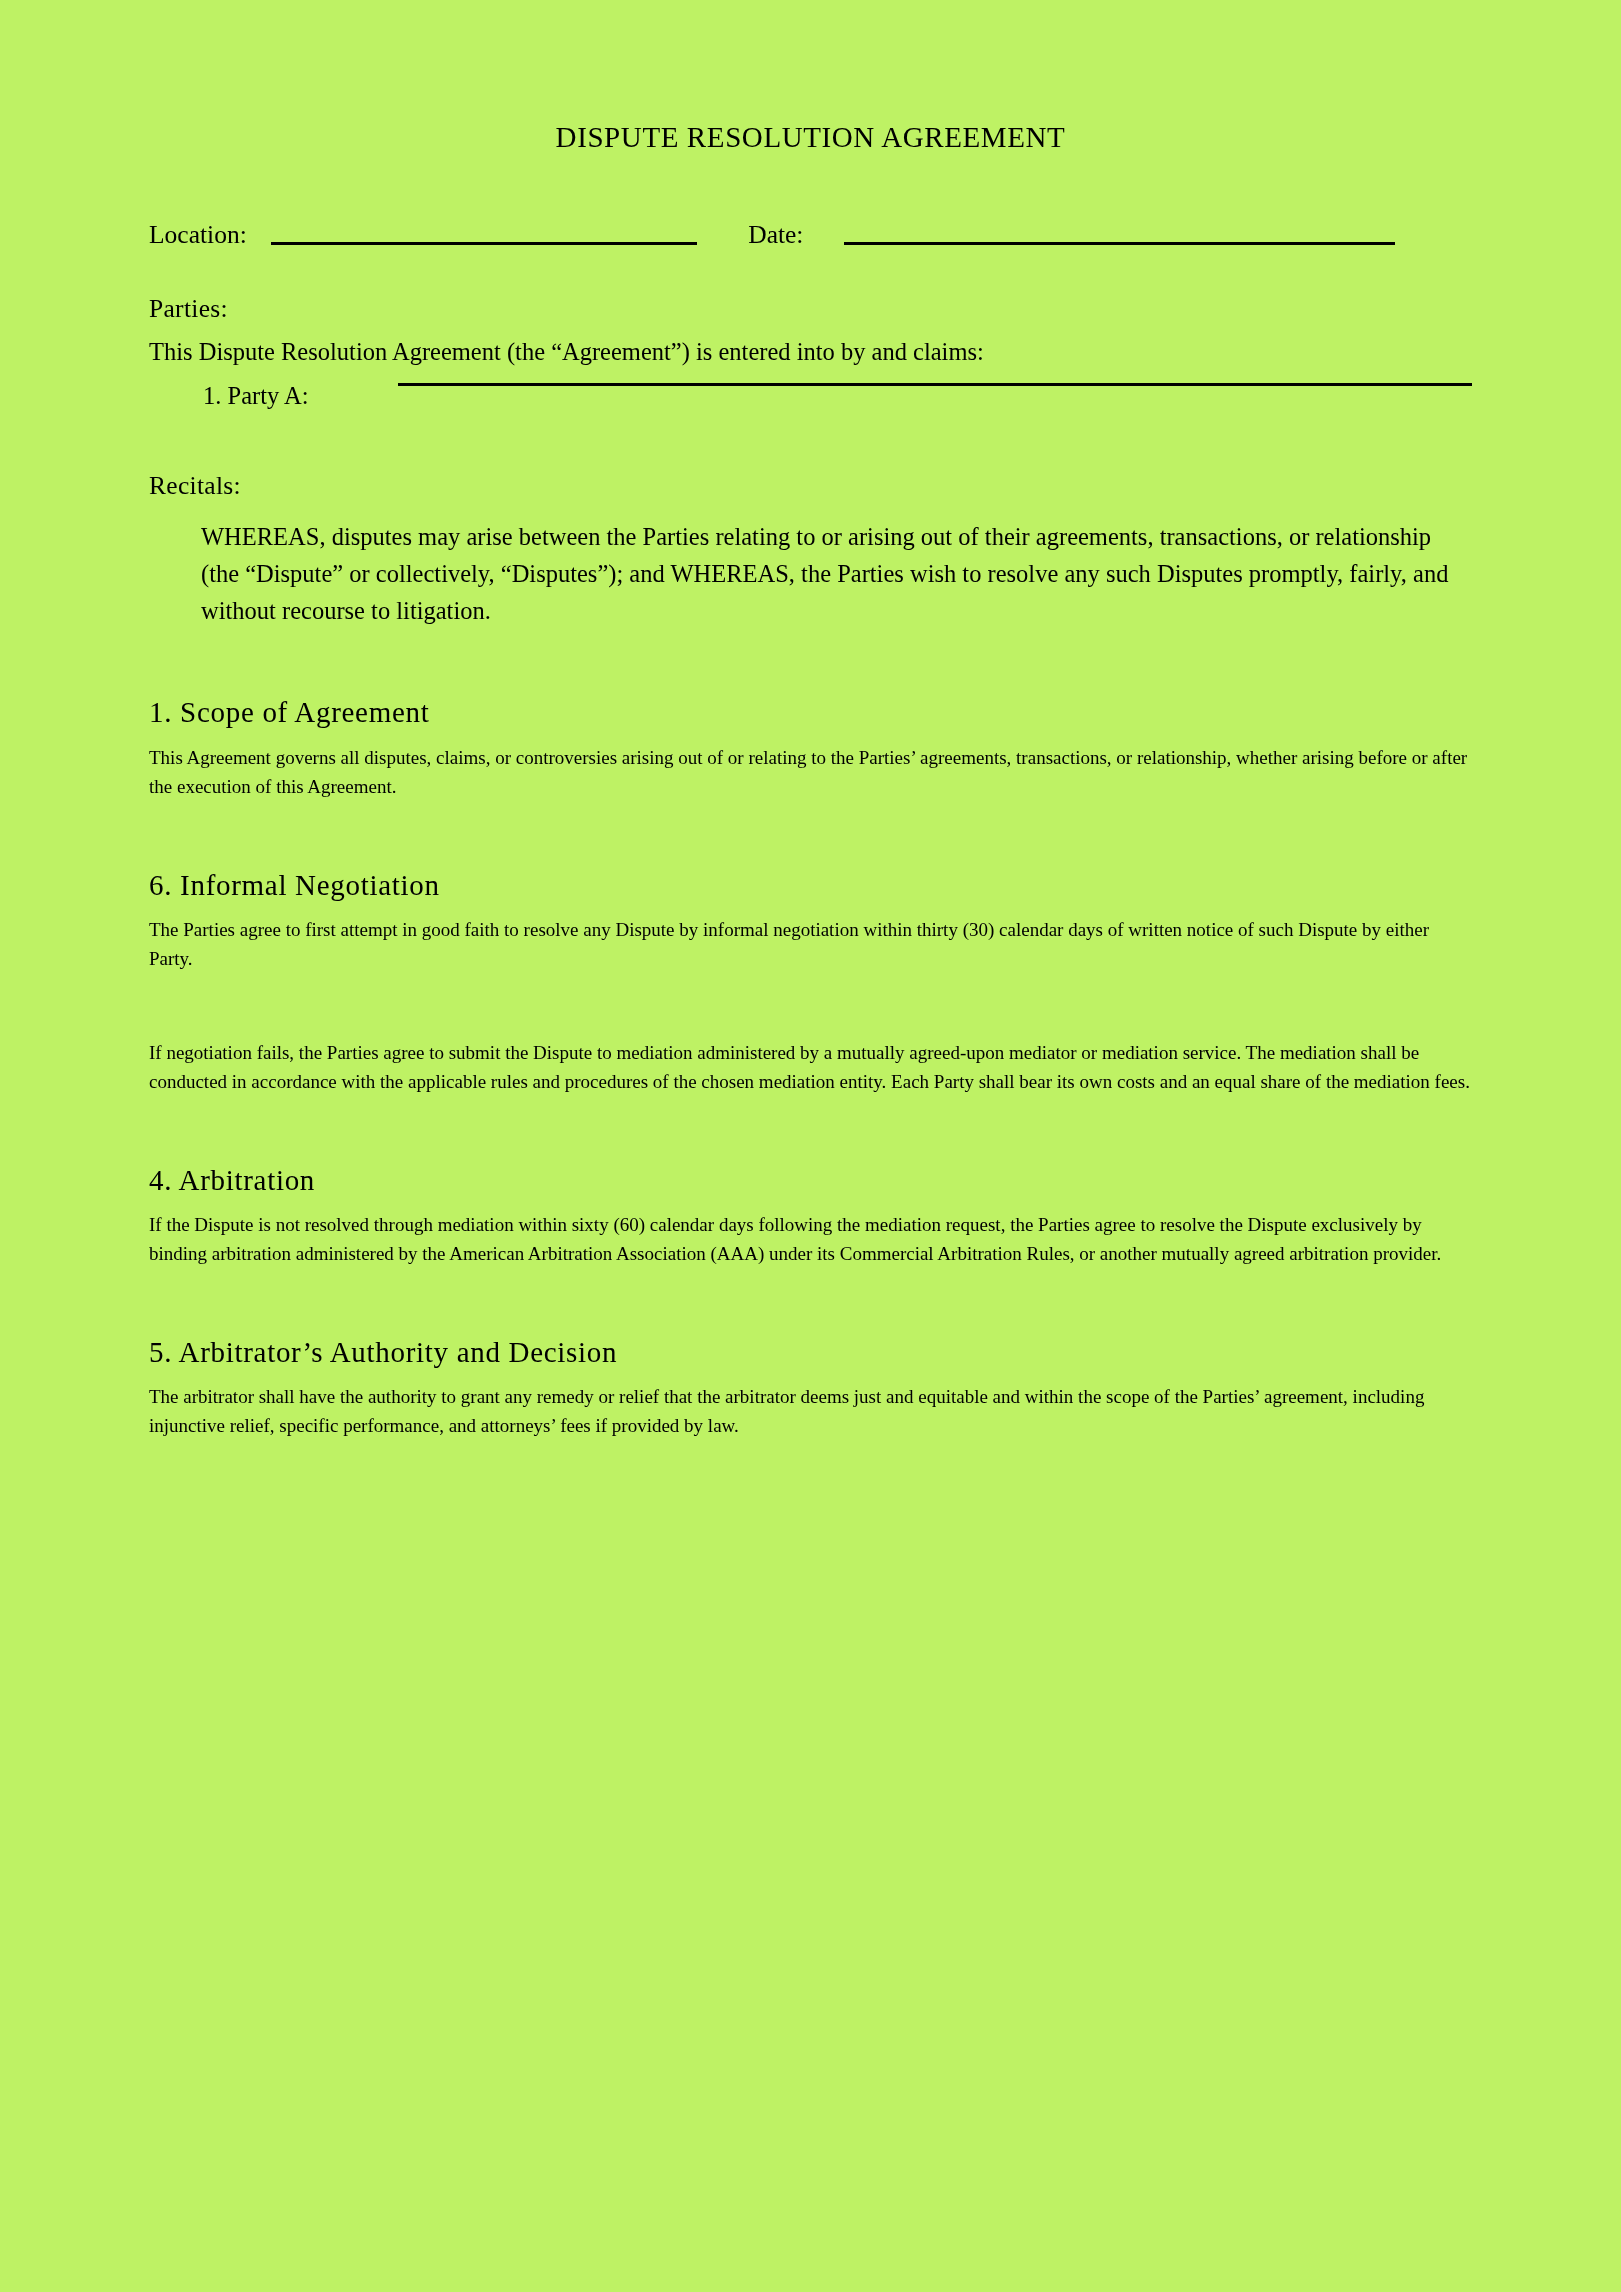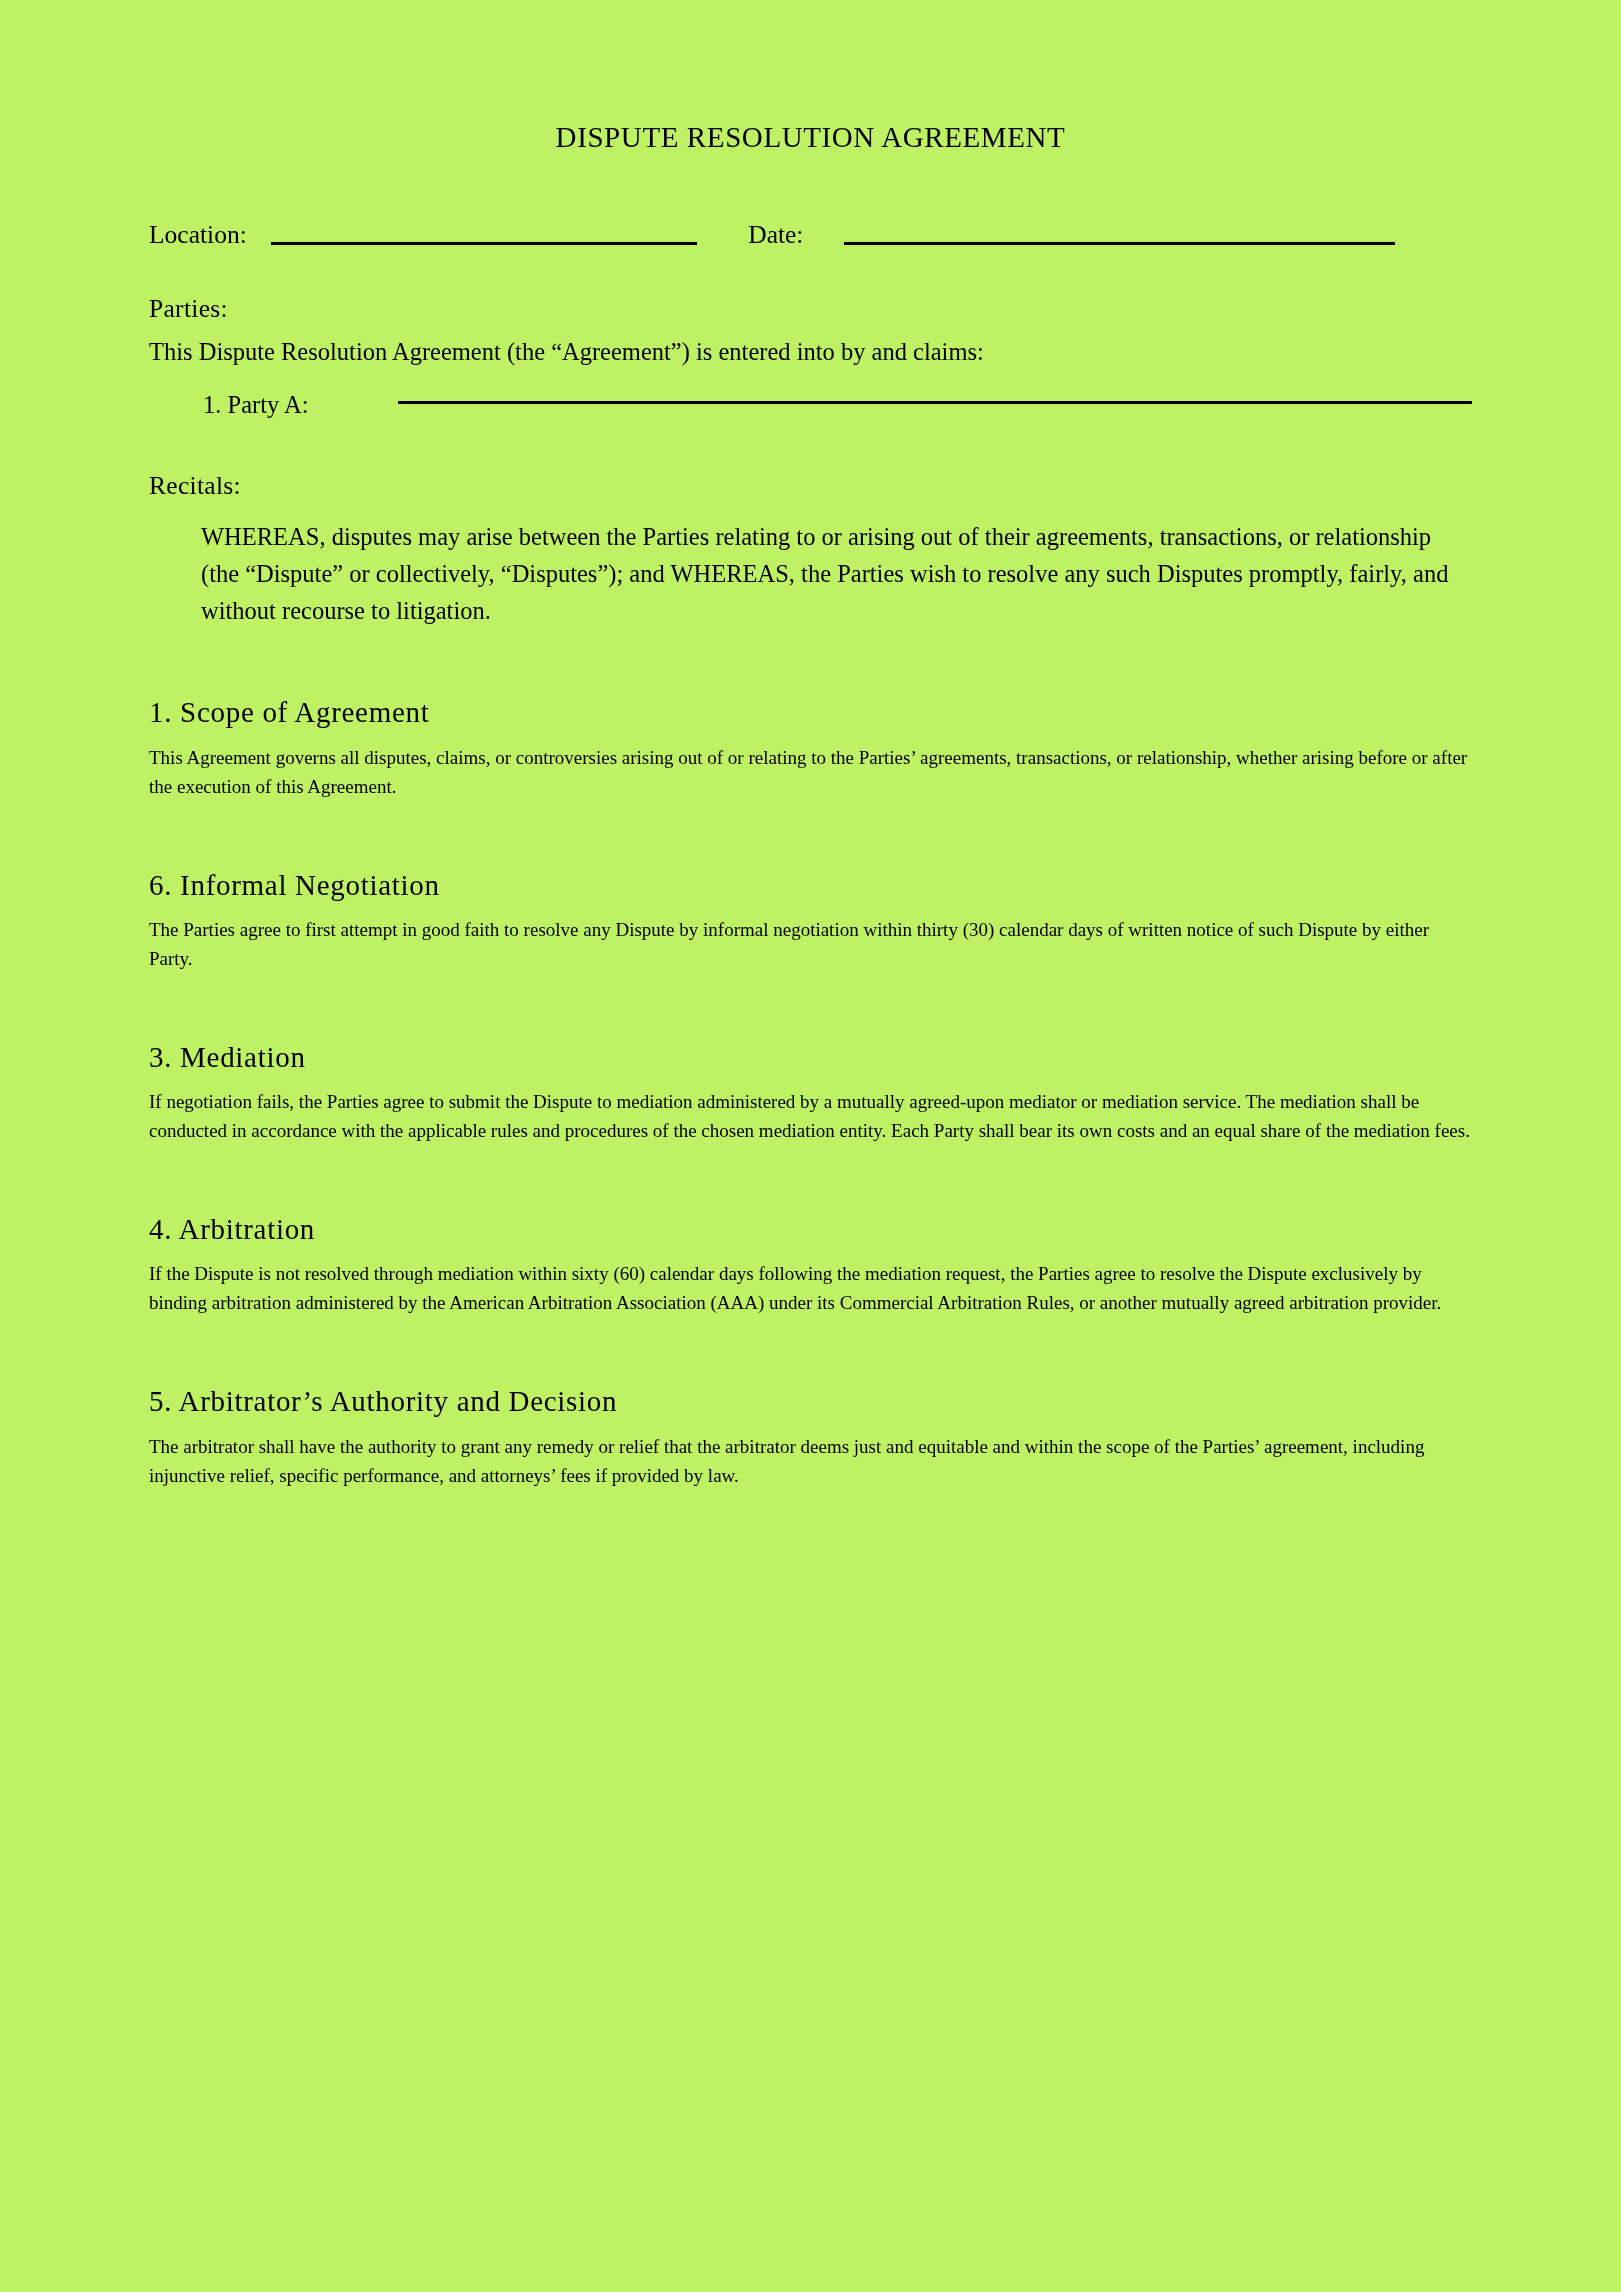"1. Party A:" .party-row { align-items: center -> flex-start }
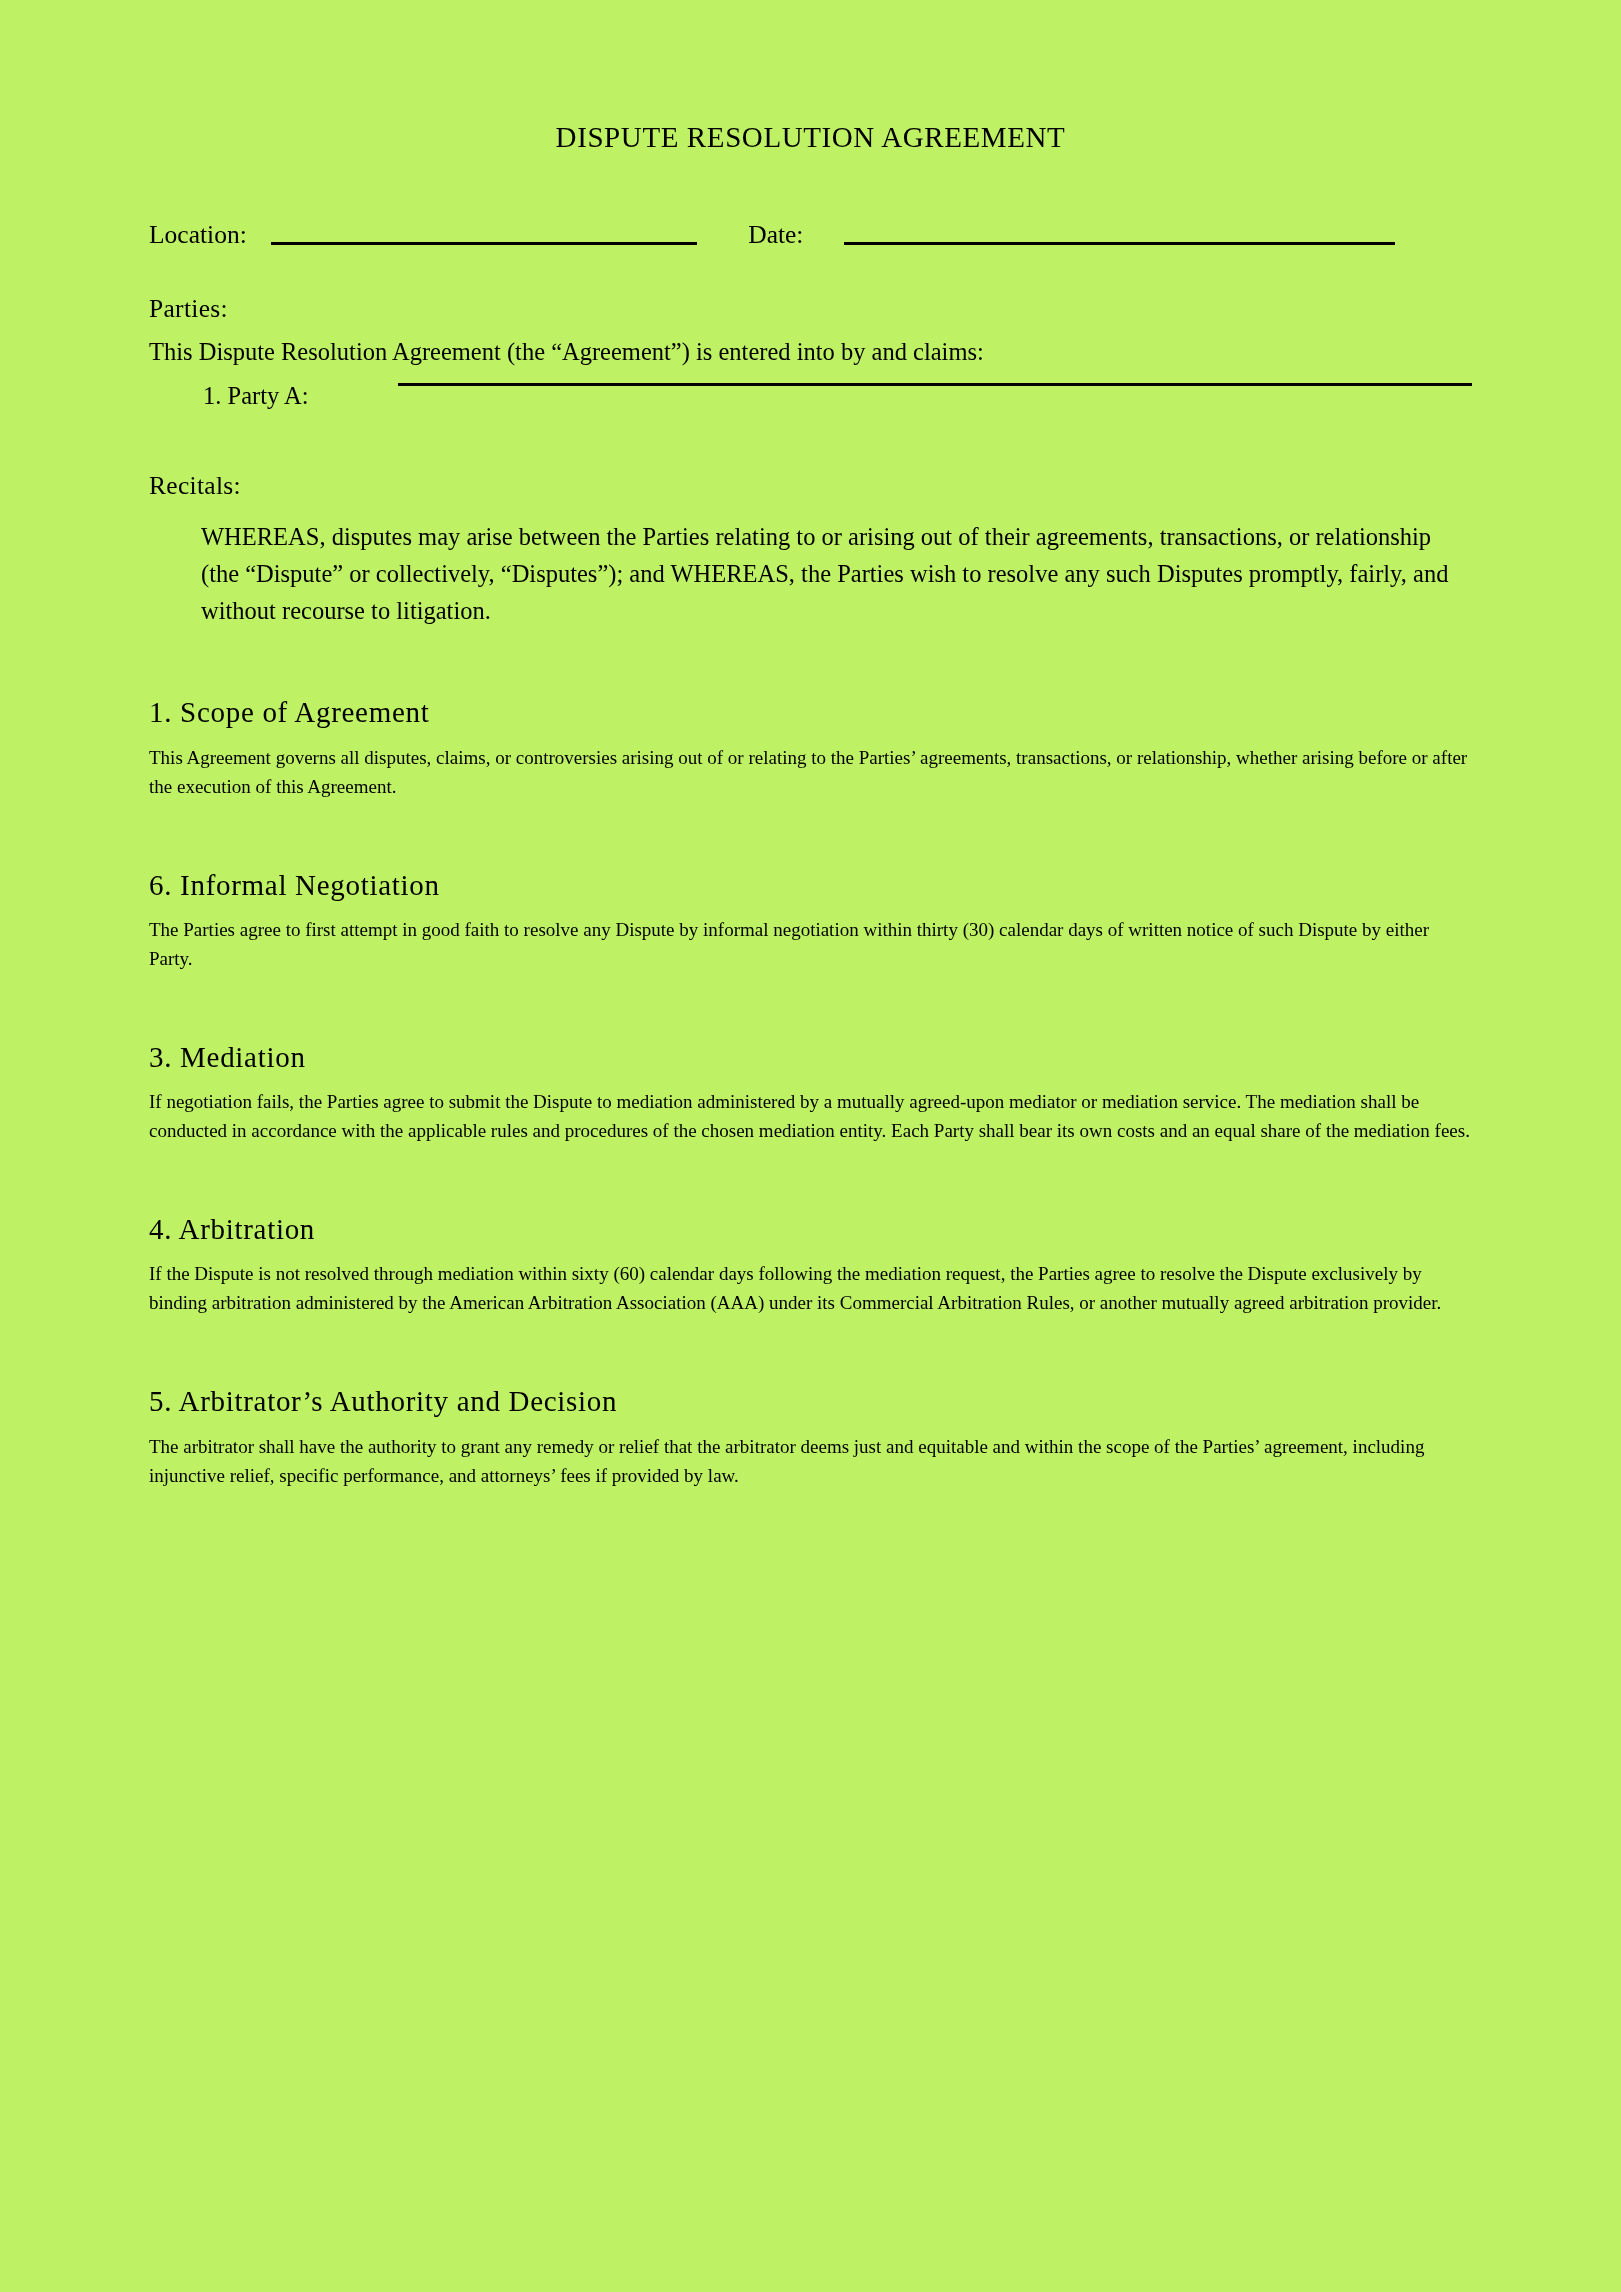"3. Mediation" div.section-heading { html: <div>3. Mediation</div> -> none }
